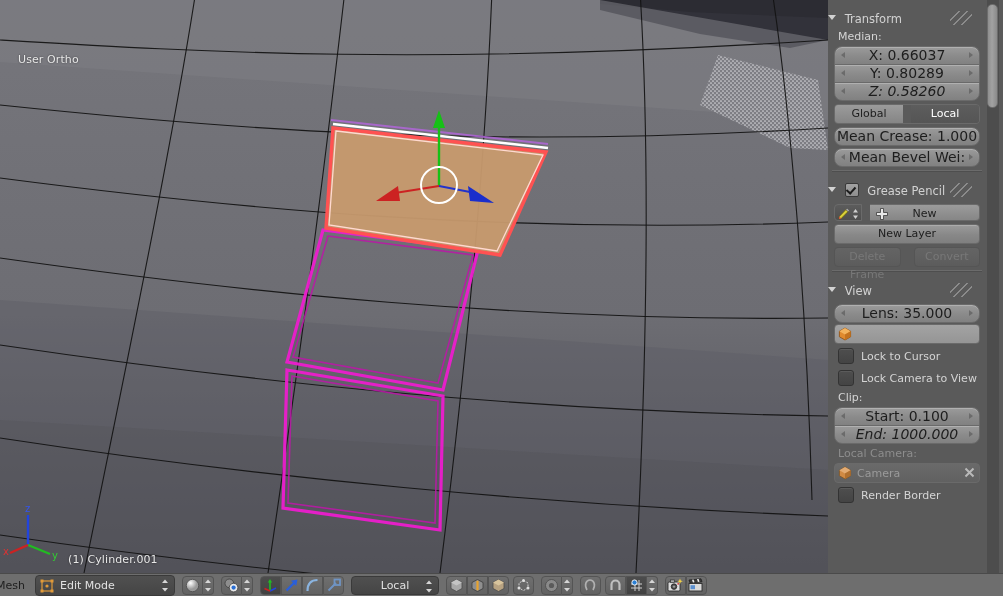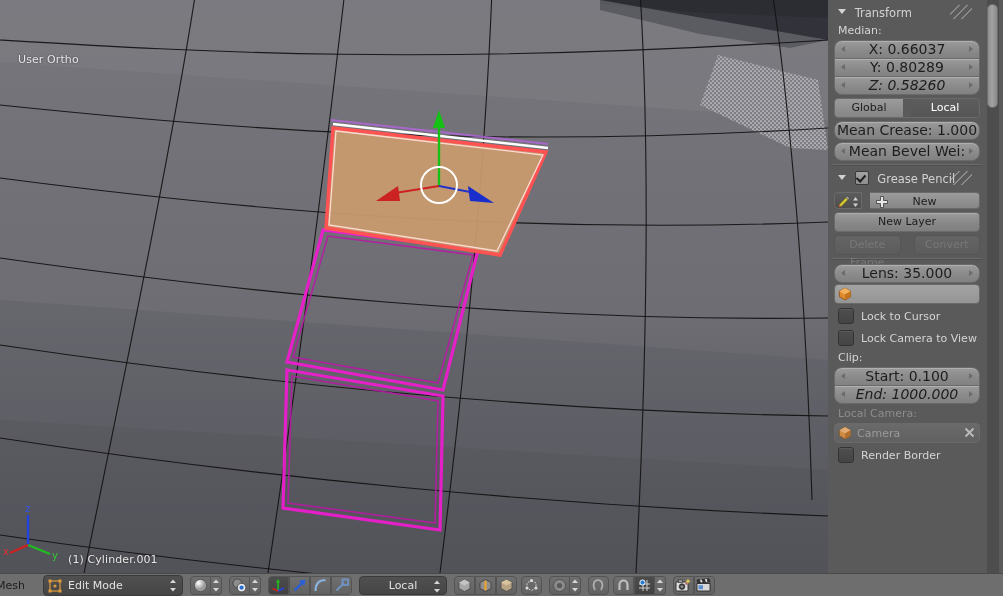"Transform" .pheader { margin-top: 2px -> 8px; padding-left: 10px -> none }
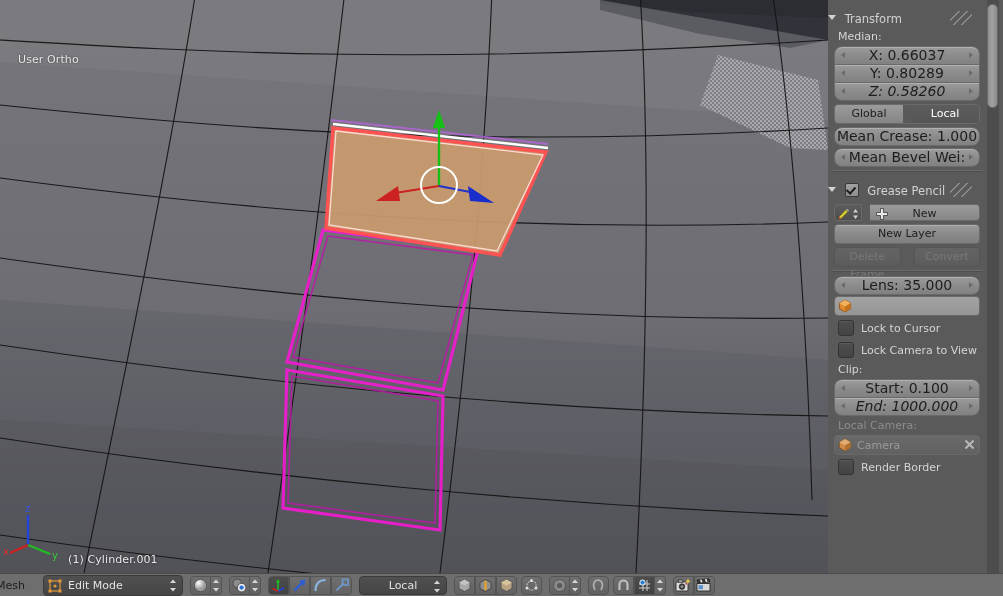"View" div.pheader { html: none -> <div> <span></span> <span>View</span> <span></span> </div> }
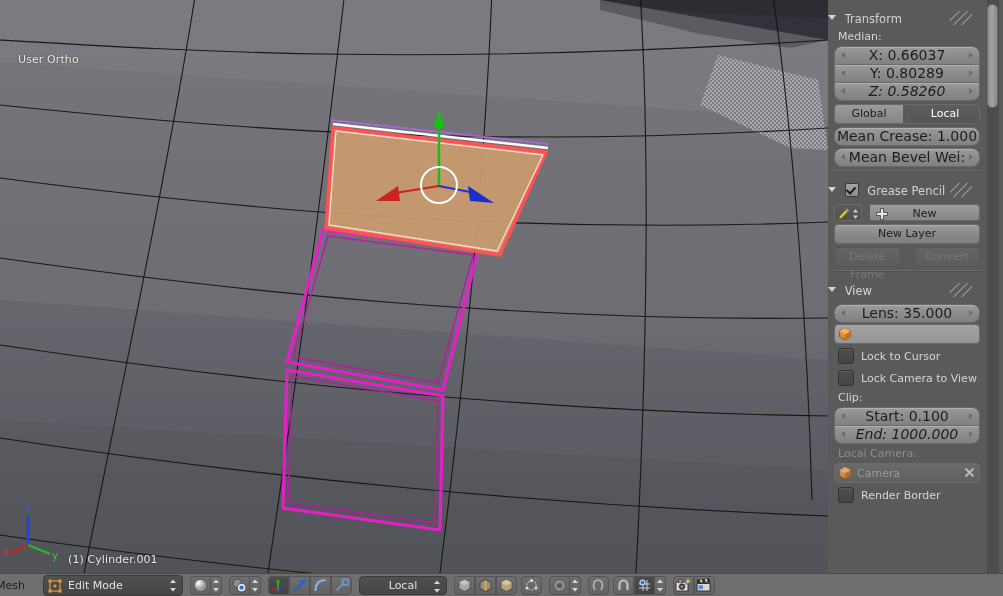"Edit Mode" .mode-select { margin-left: 10px -> 2px }
